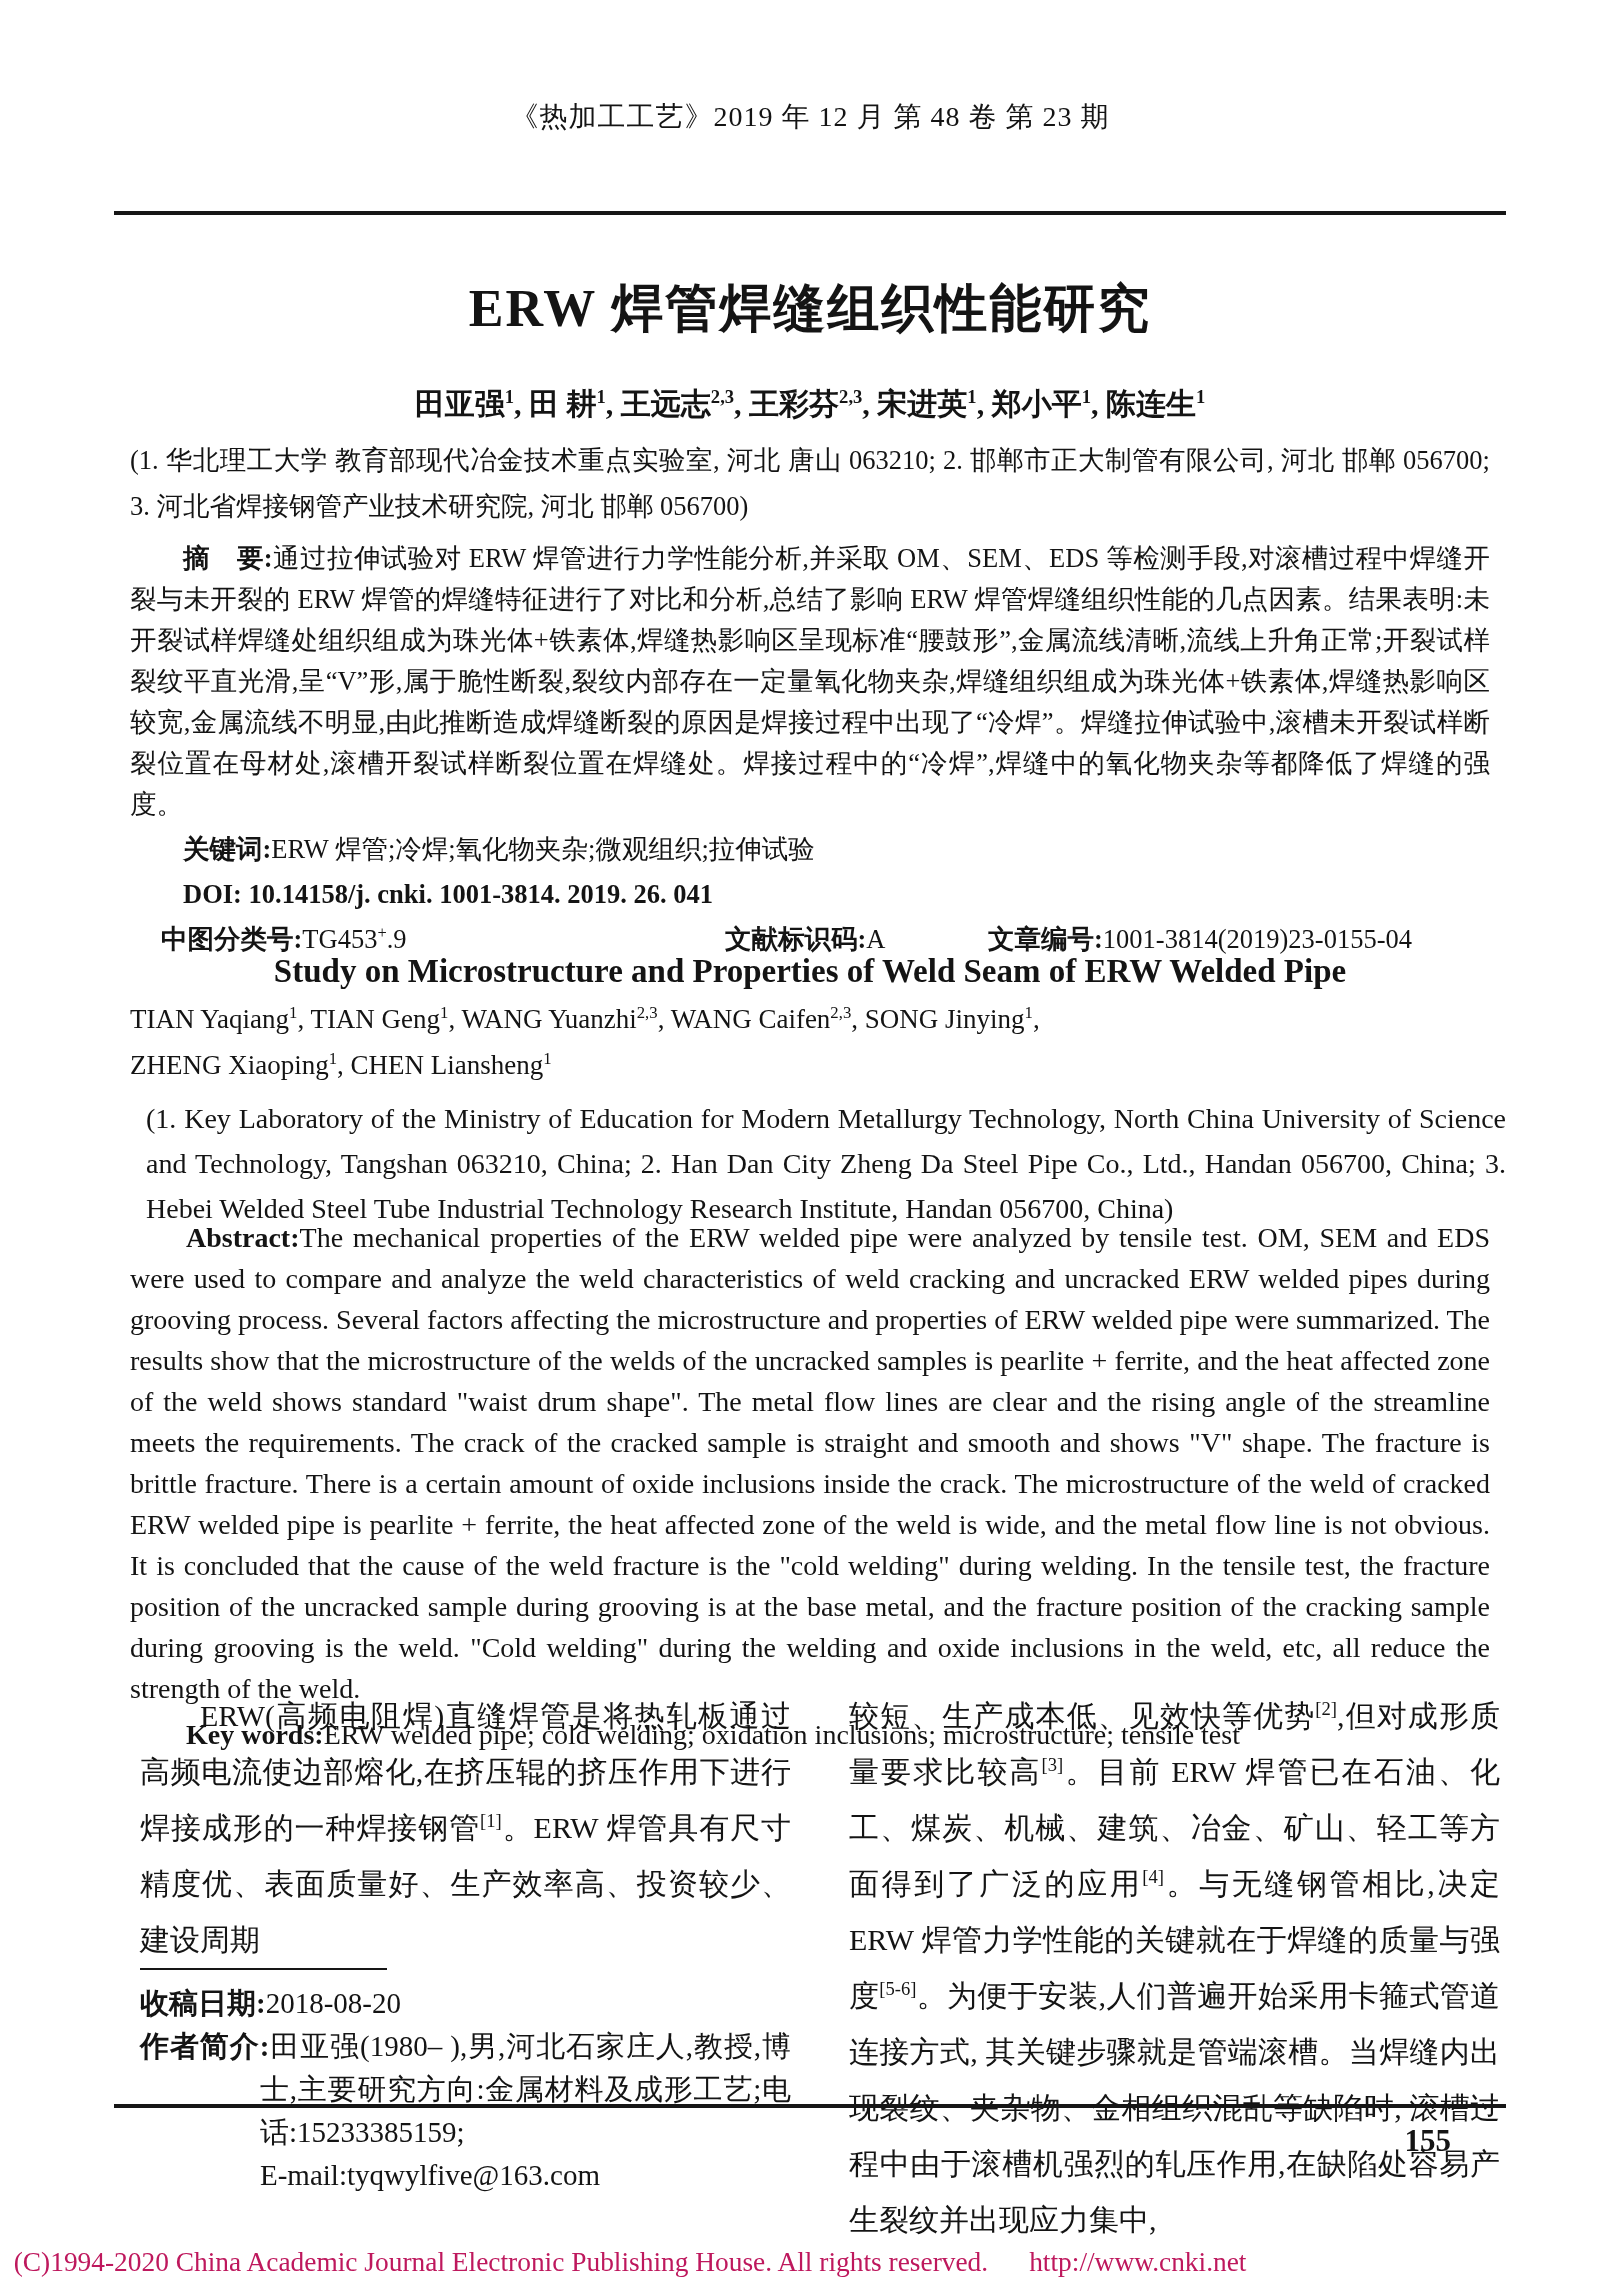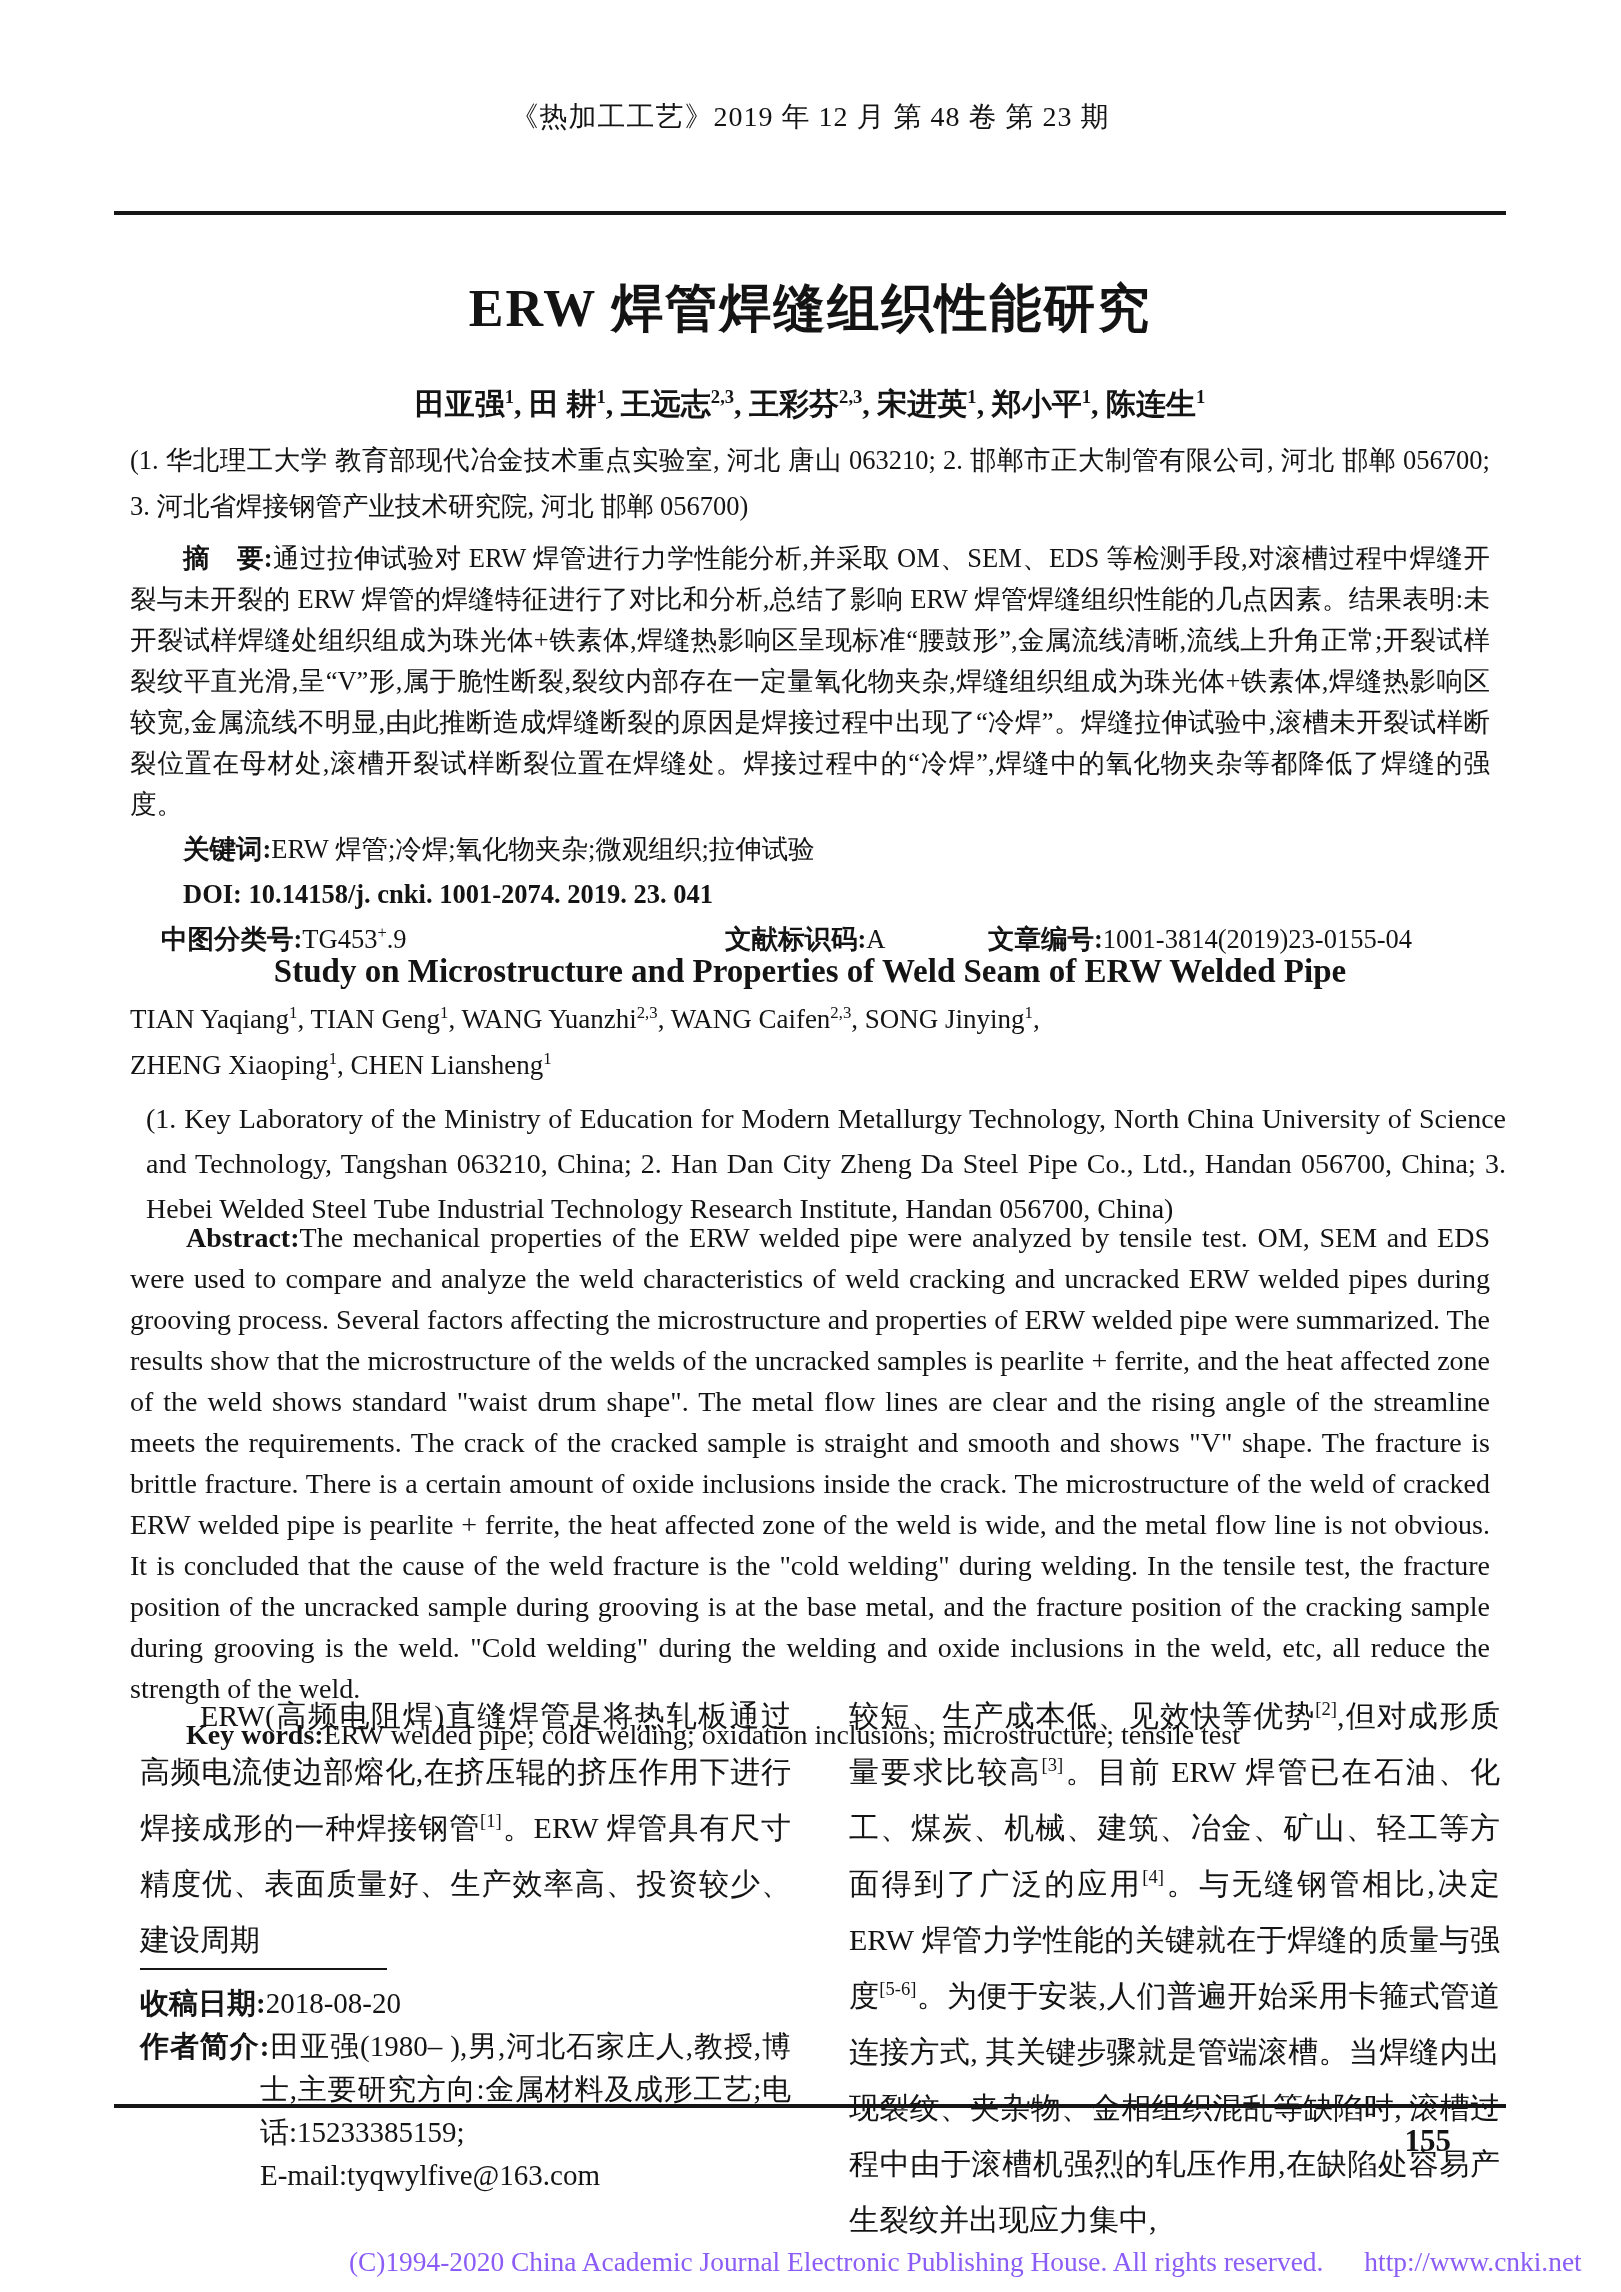"DOI: 10.14158/j. cnki. 1001-2074. 2019." p.doi-line { text: 1001-2074. 2019. 23 -> 1001-3814. 2019. 26 }
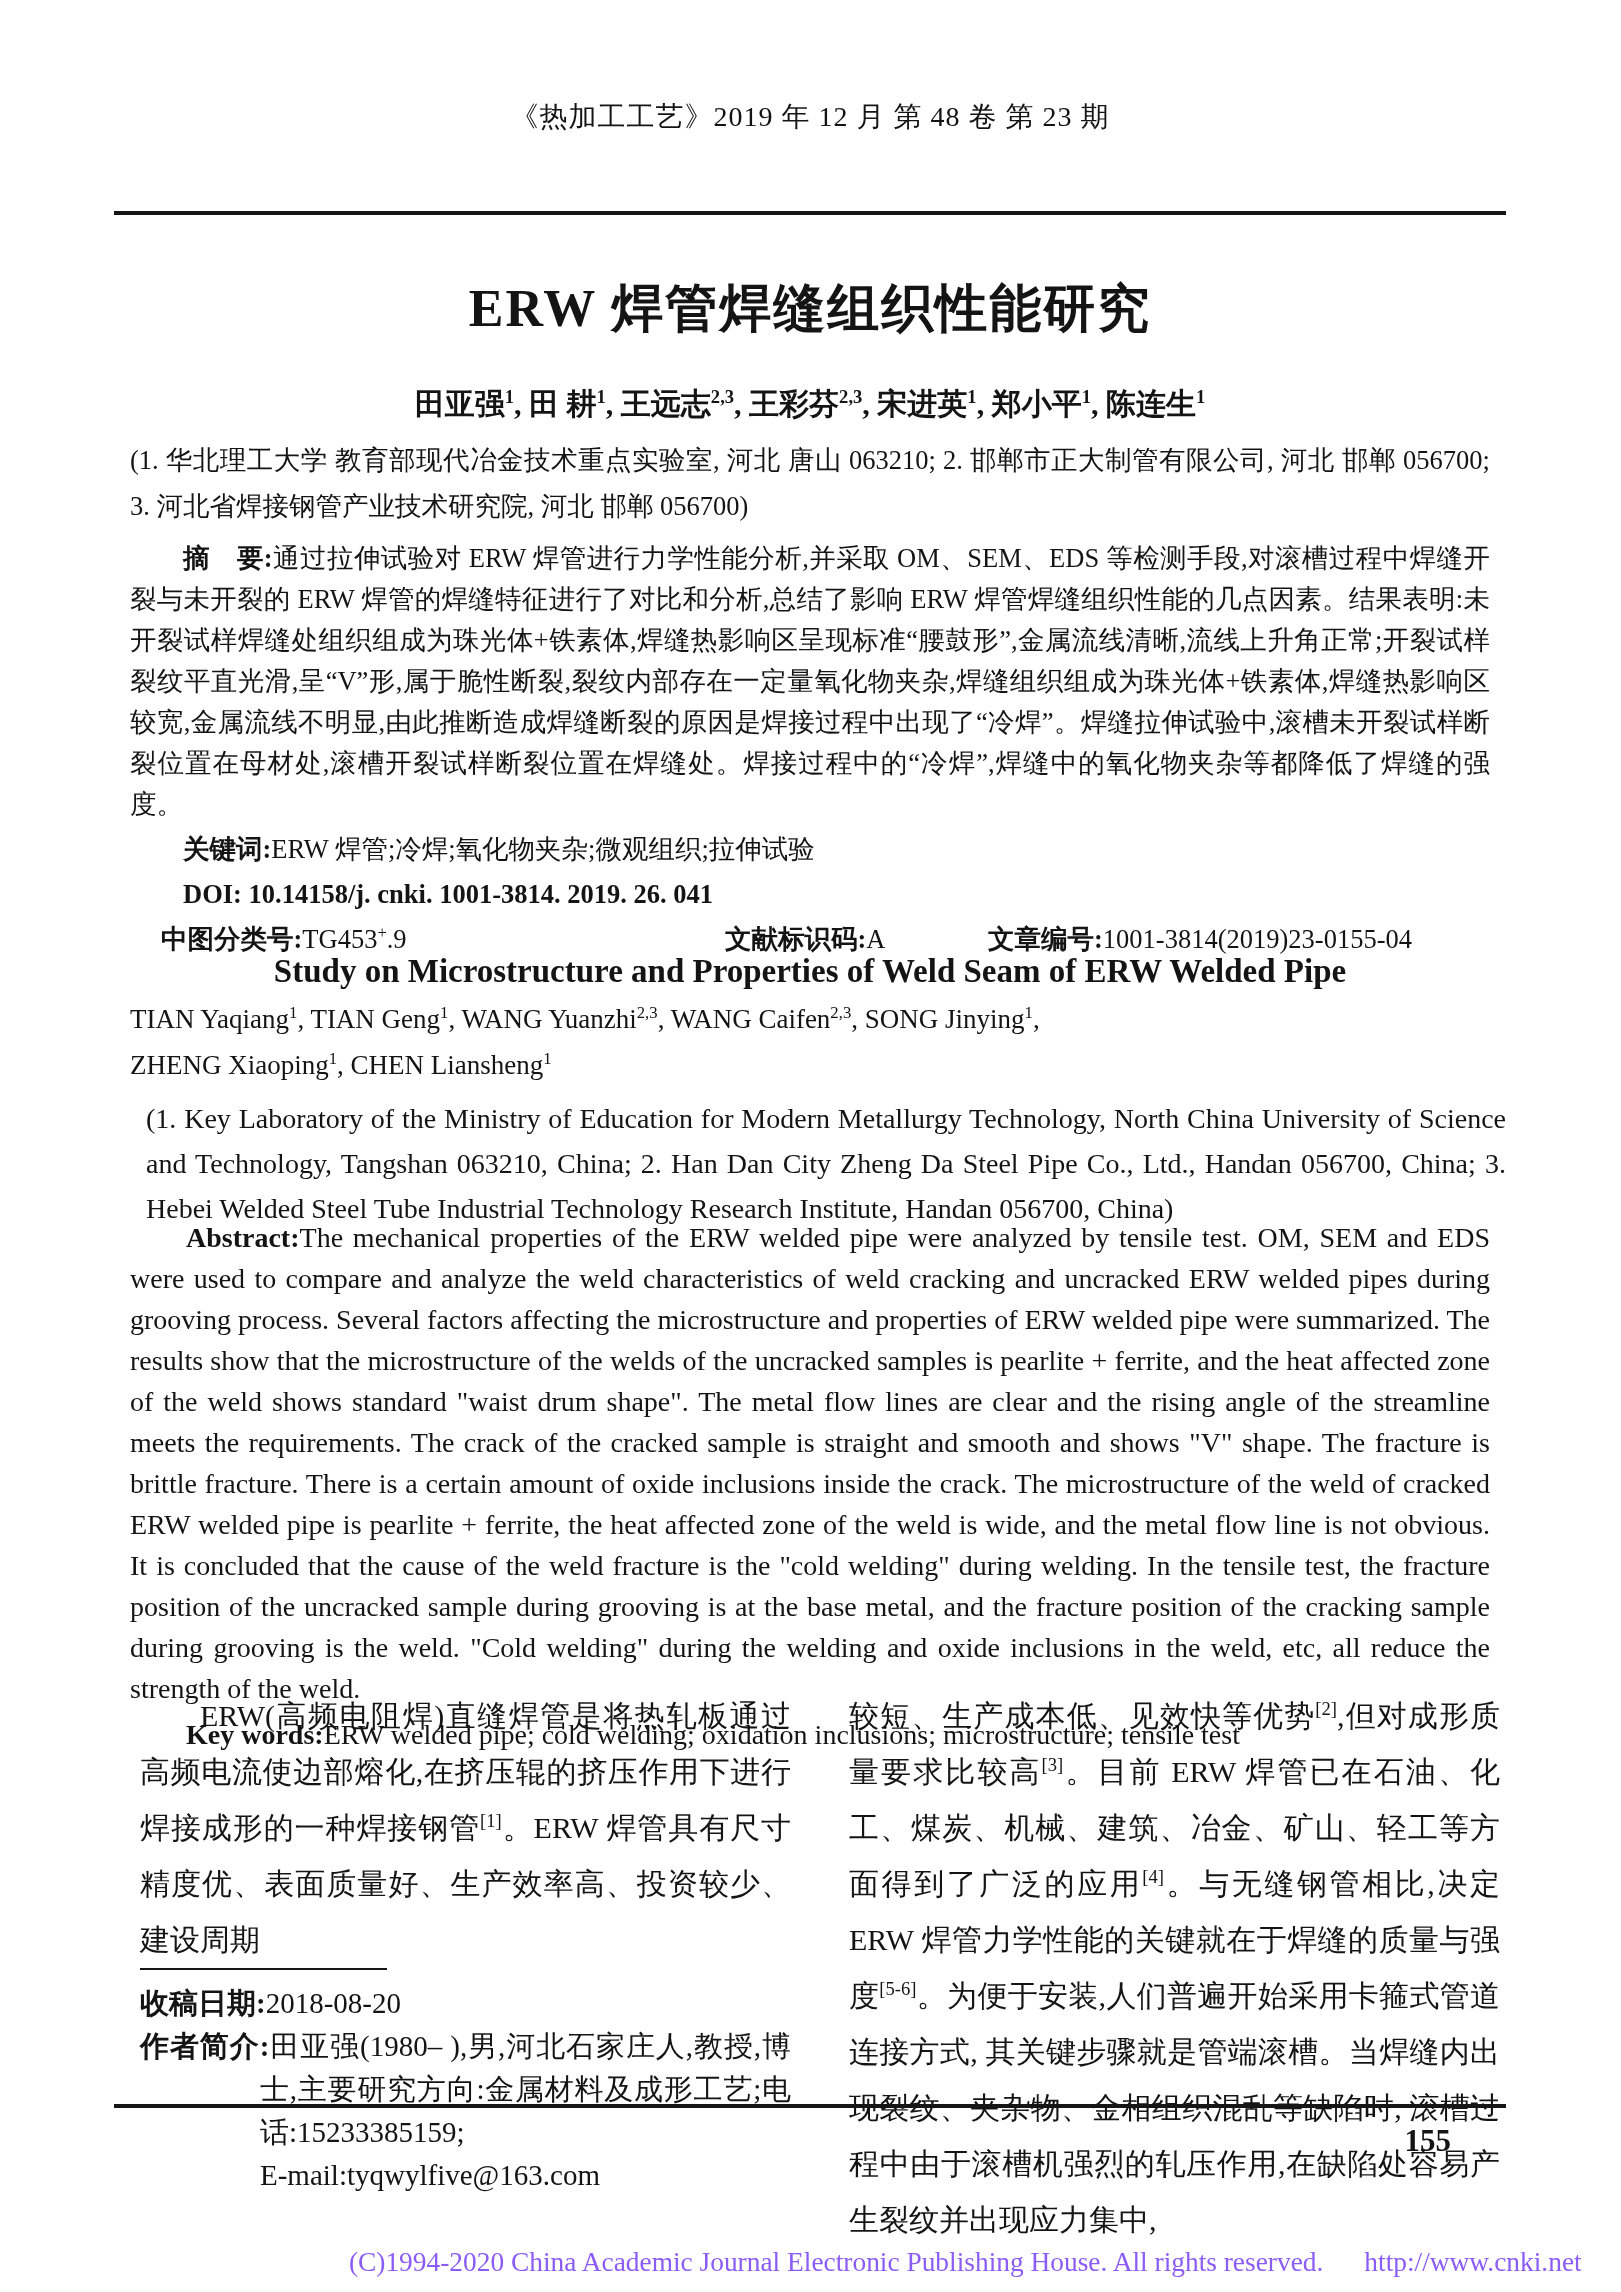"(C)1994-2020 China Academic Journal" .copyright { color: #8b5cf6 -> #be185d; text-align: right -> none }
